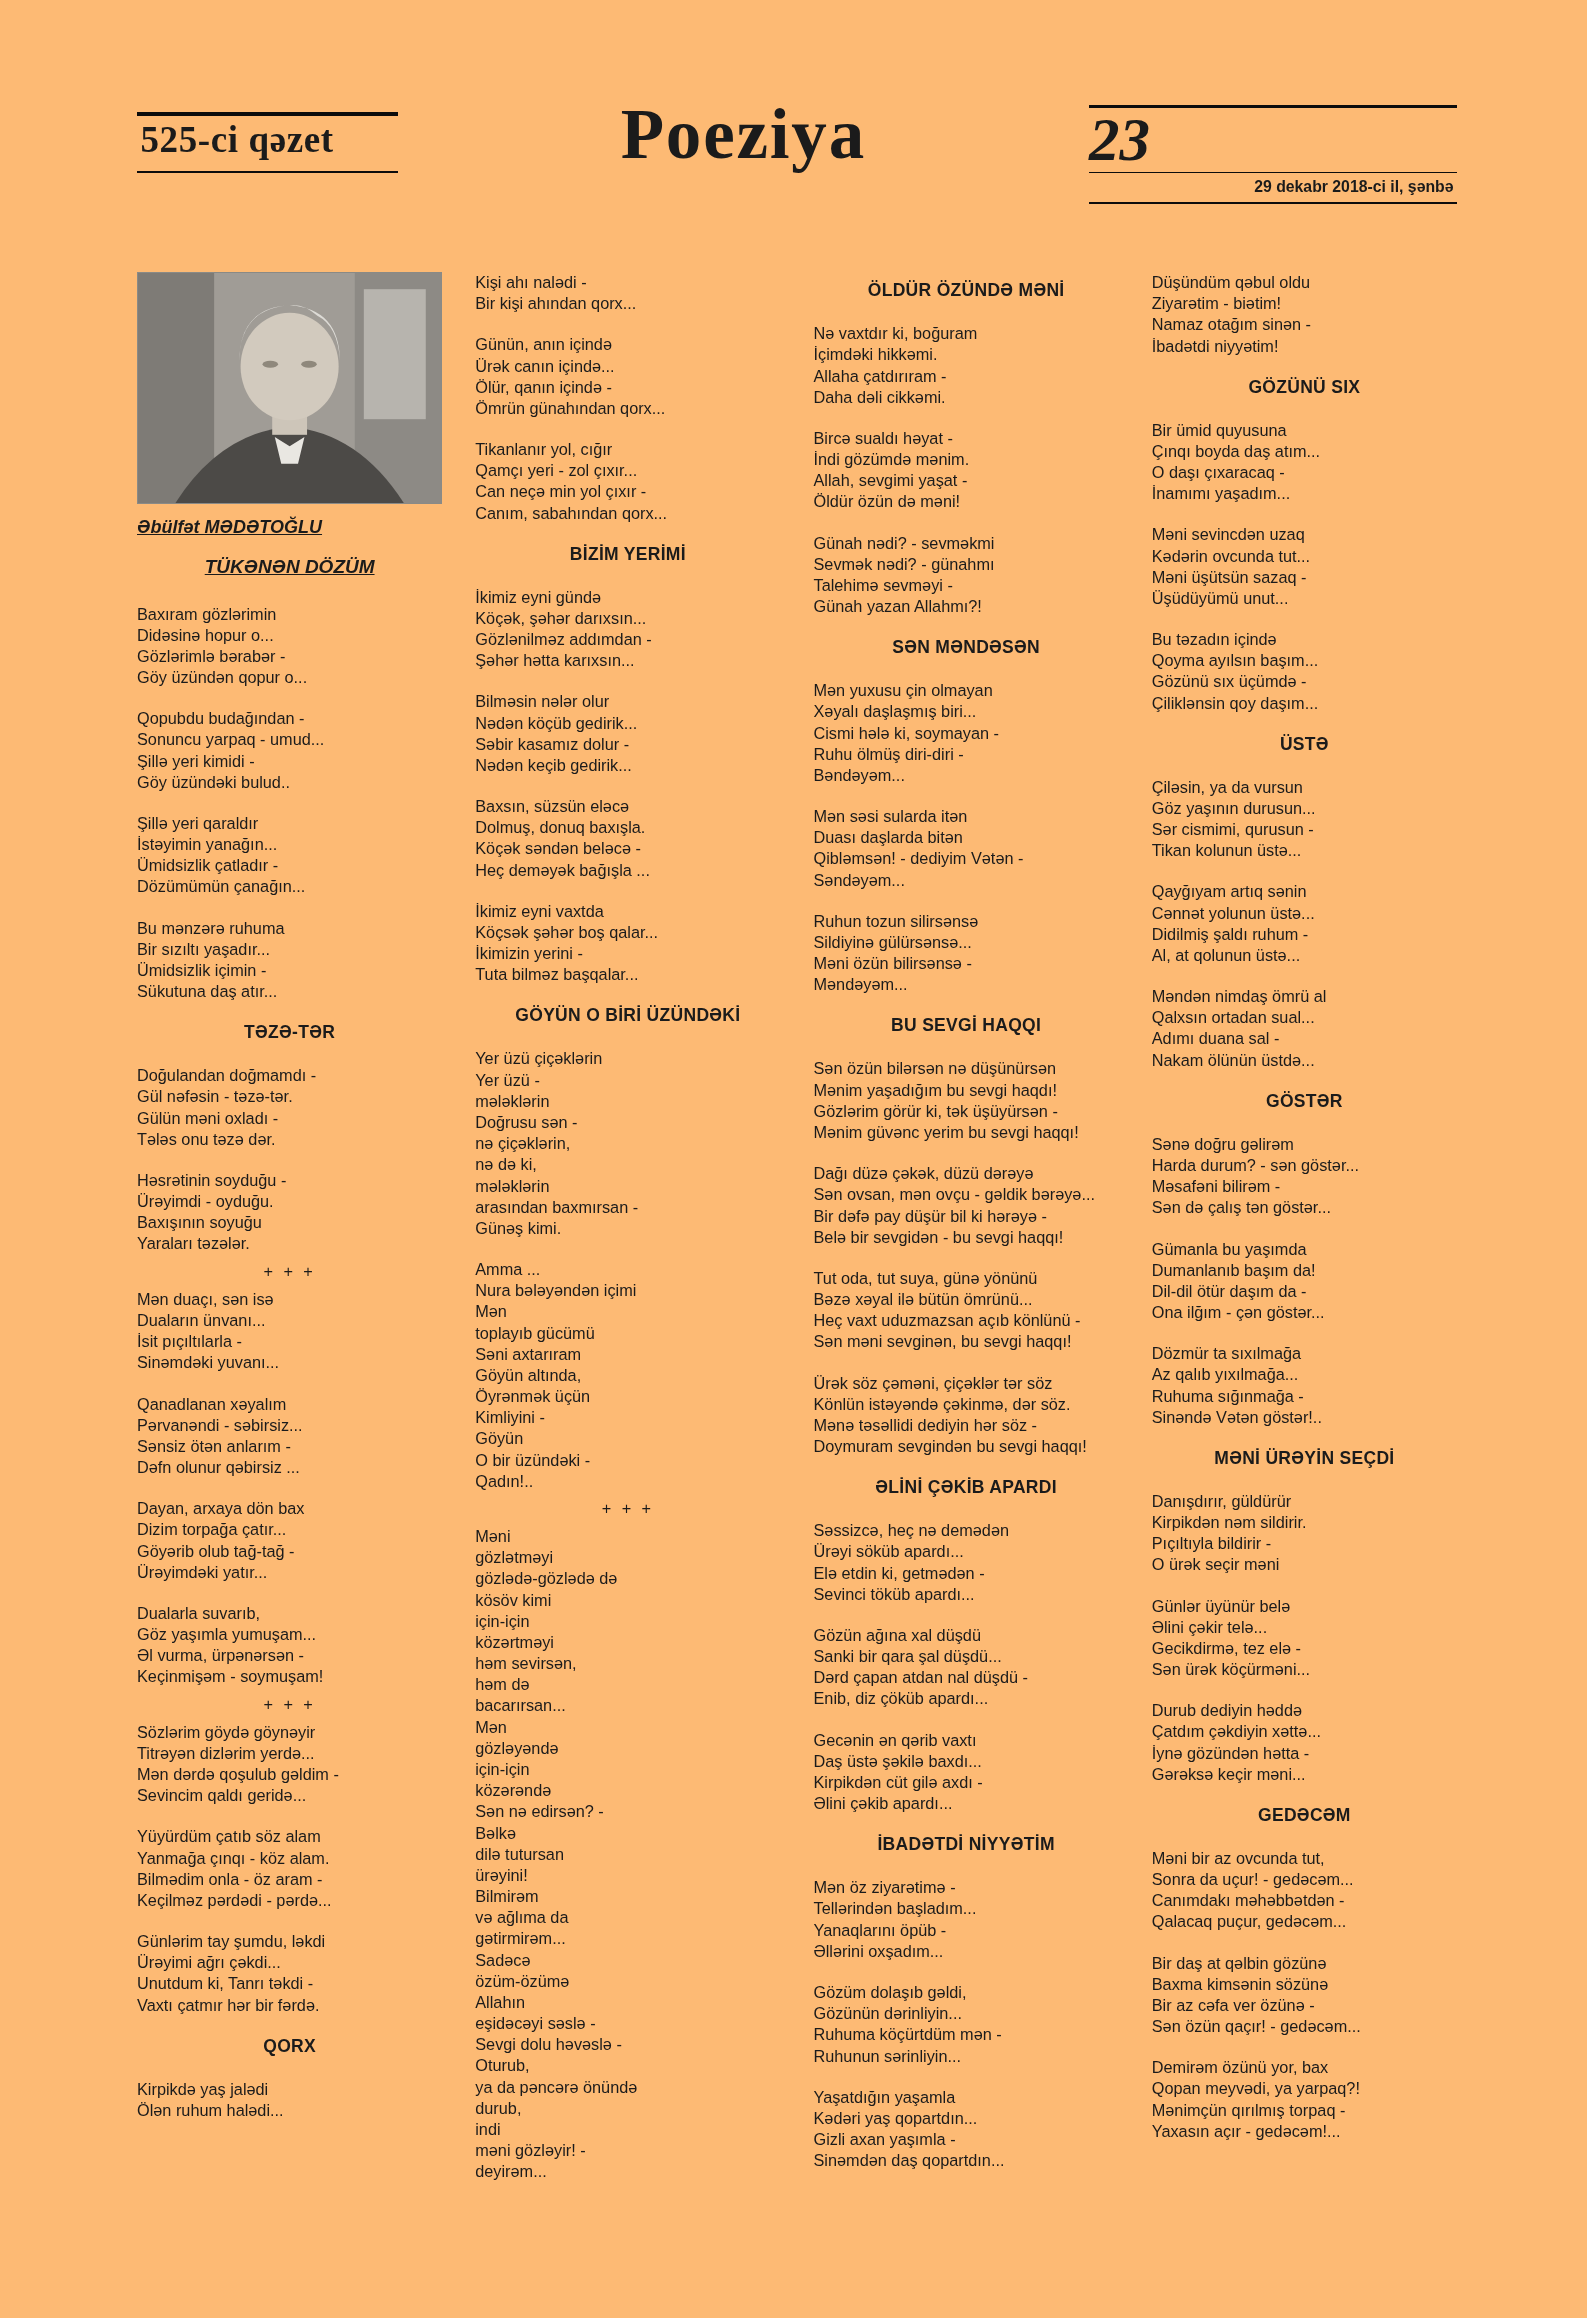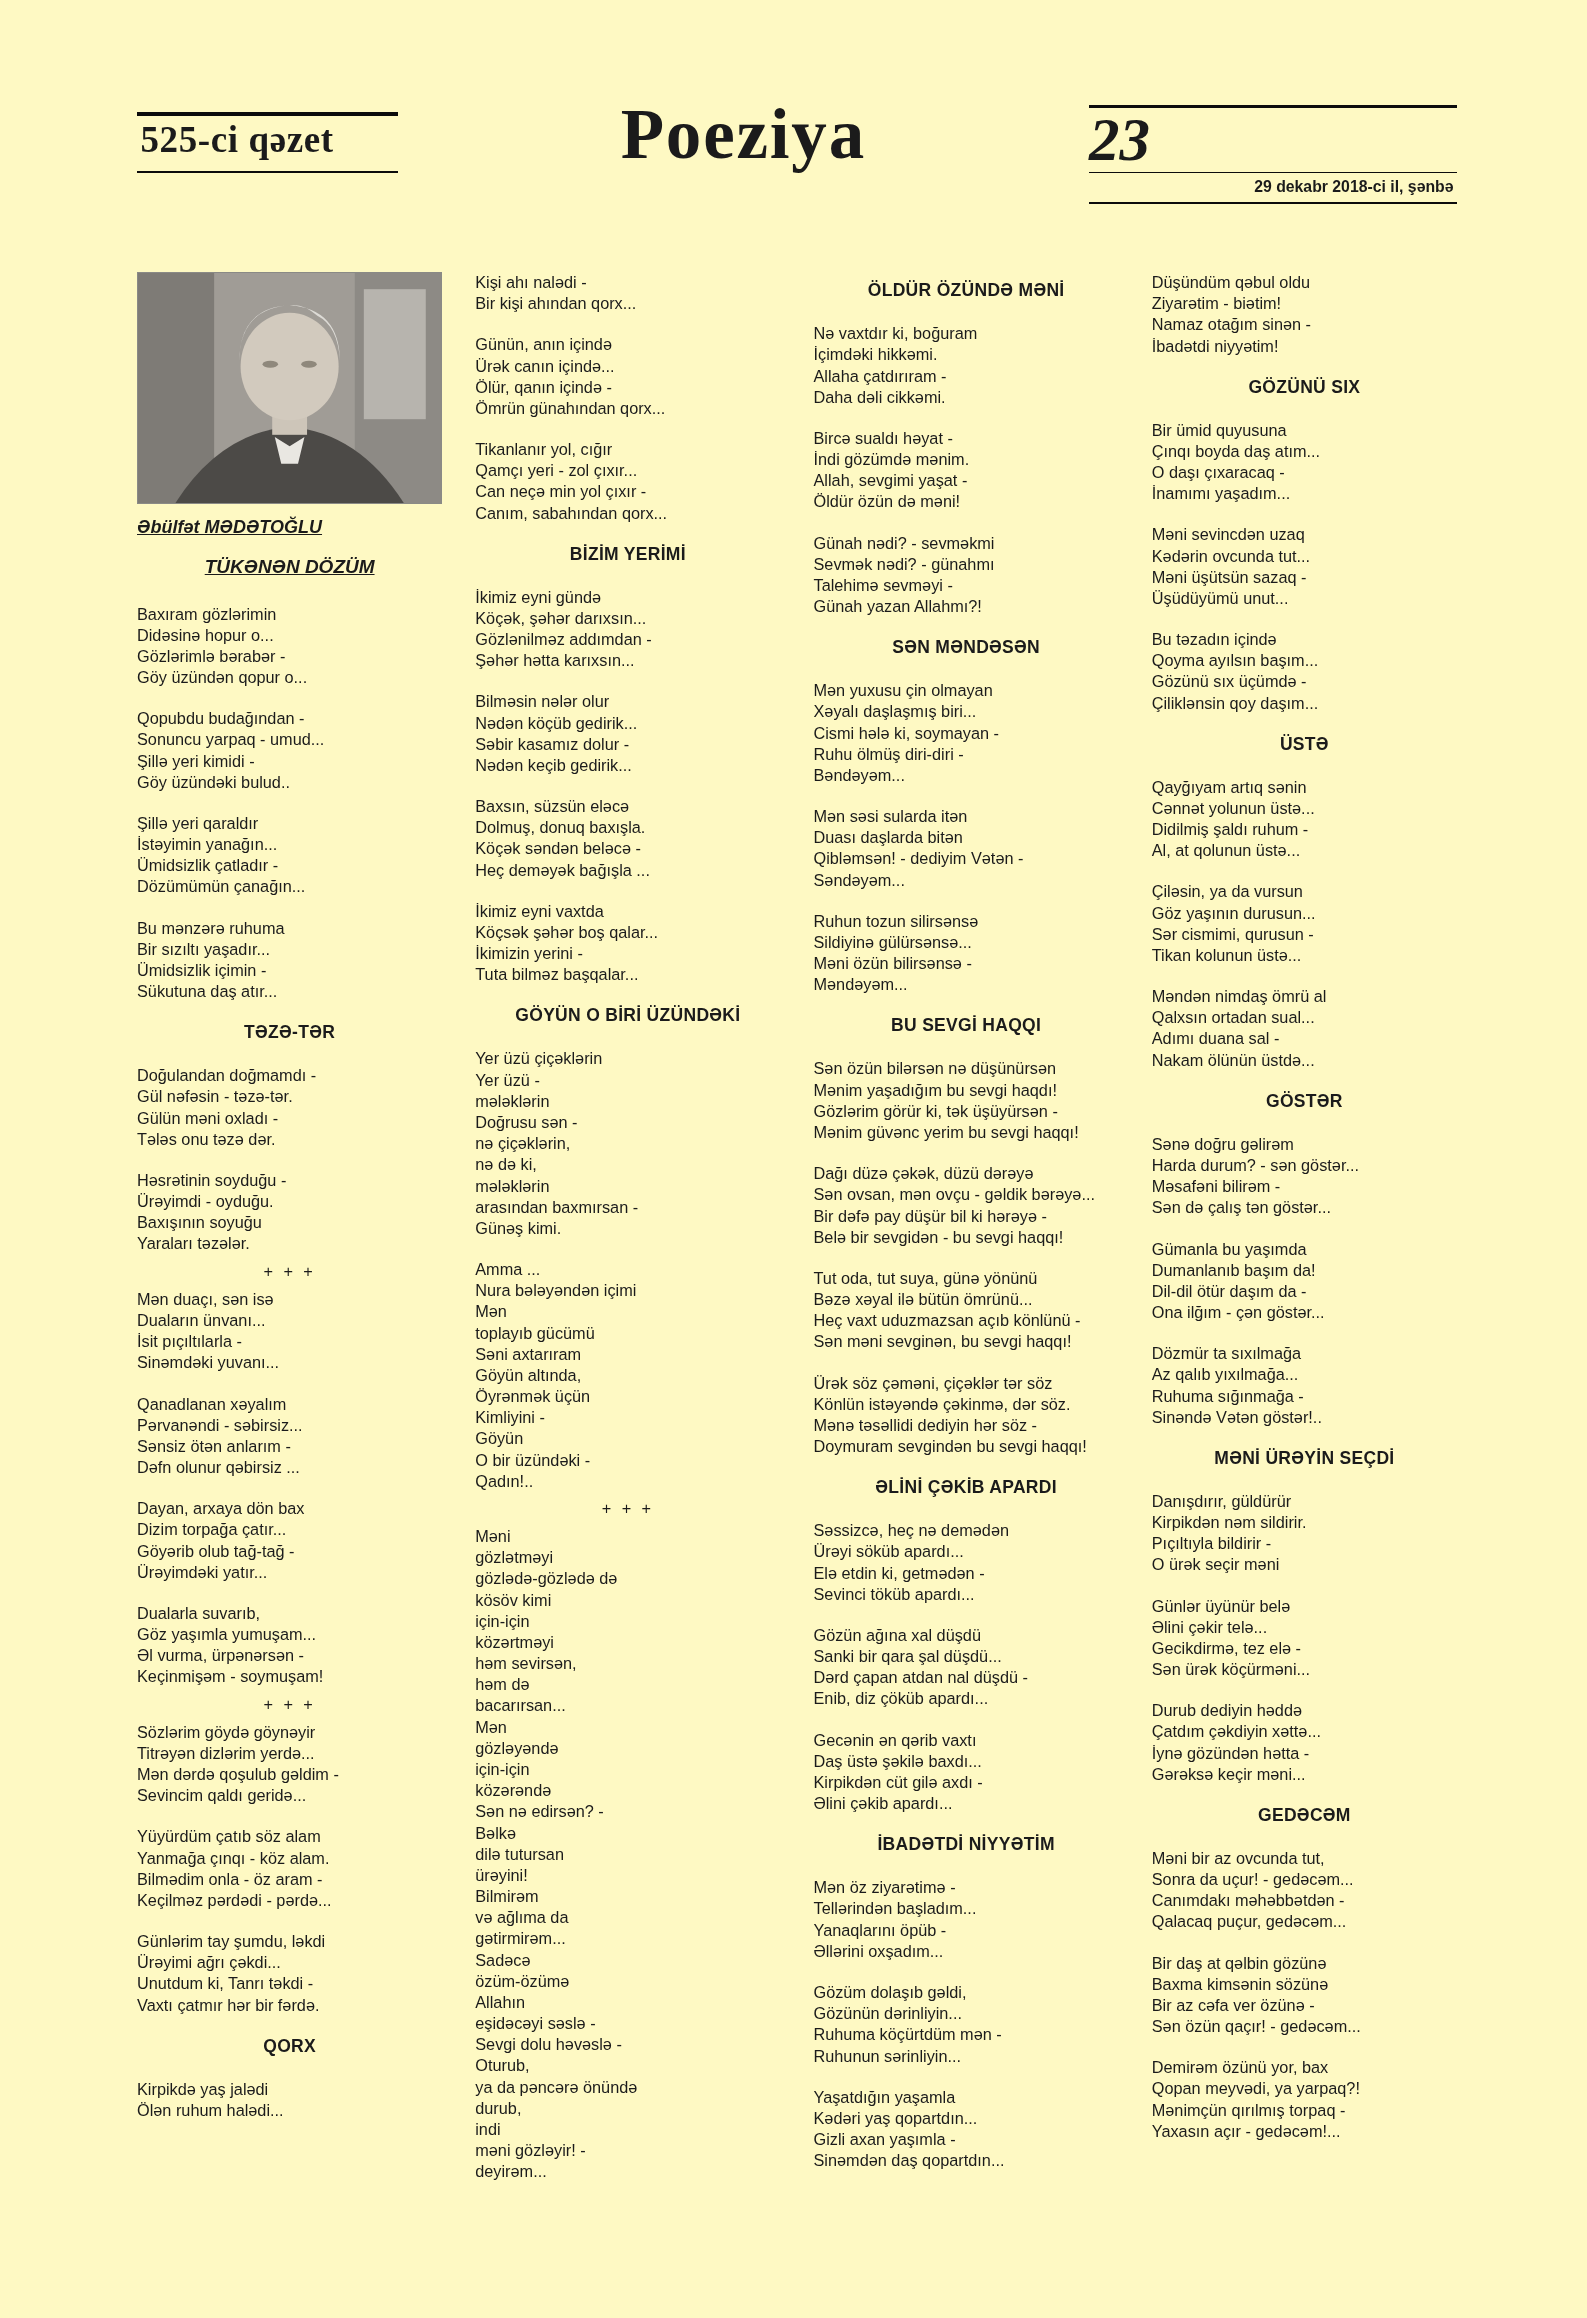"525-ci qəzet" .page { background: #fef9c3 -> #fdba74 }
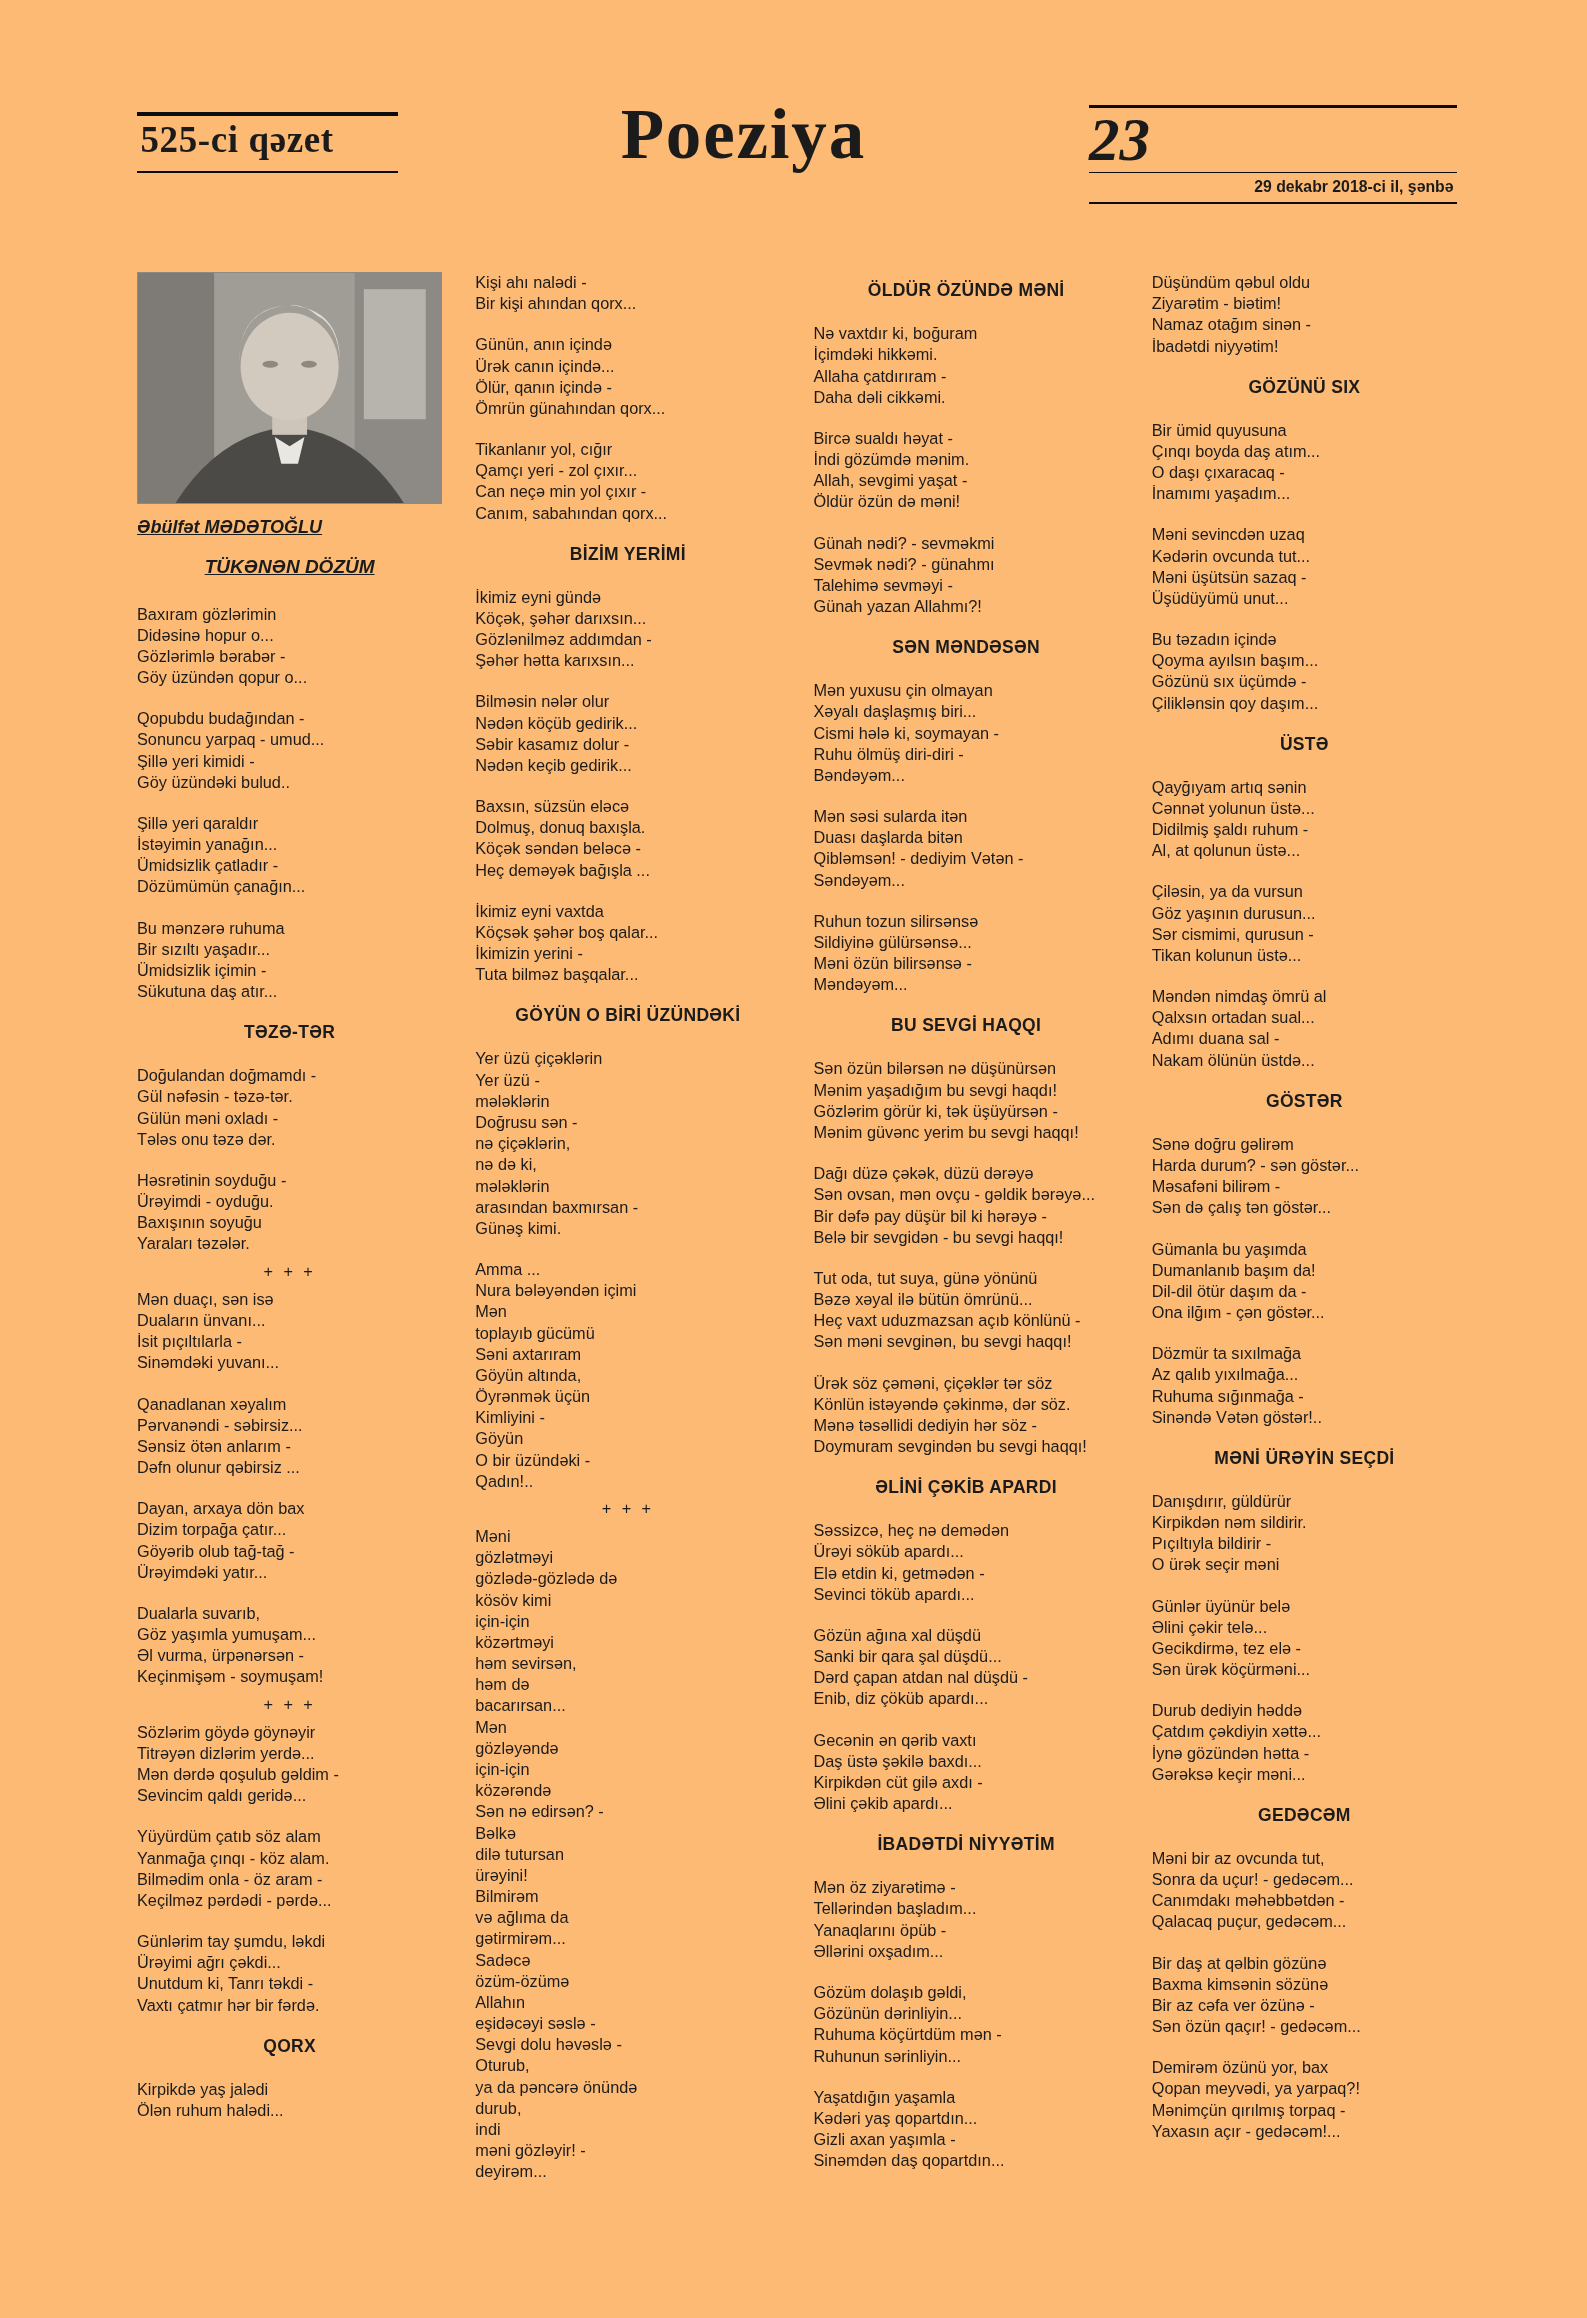"Qayğıyam artıq sənin" p.stanza { order: before "Çiləsin, ya da vursun" -> after "Çiləsin, ya da vursun" }
